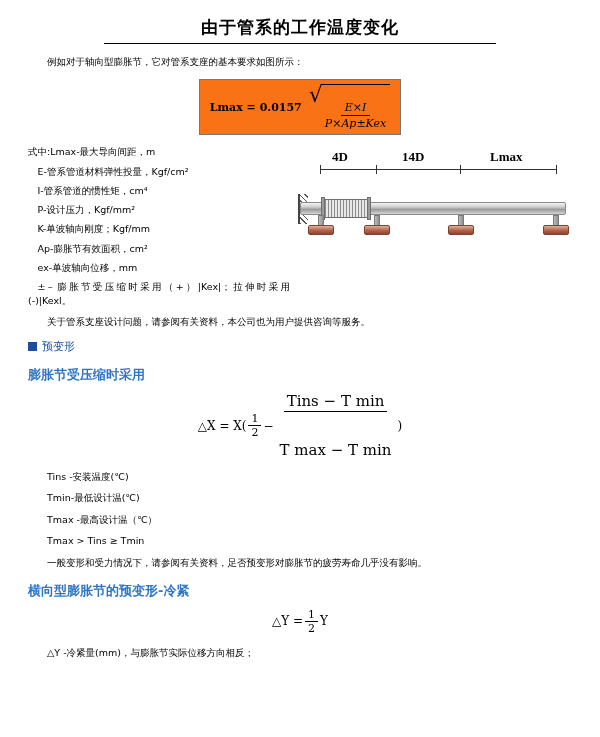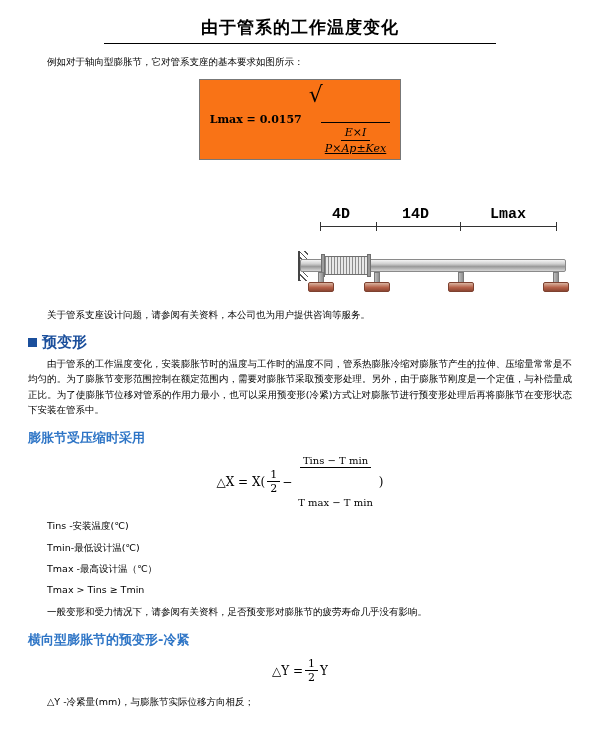"E×I" .frac { margin-top: 38px -> none; padding-top: 3px -> 16px }
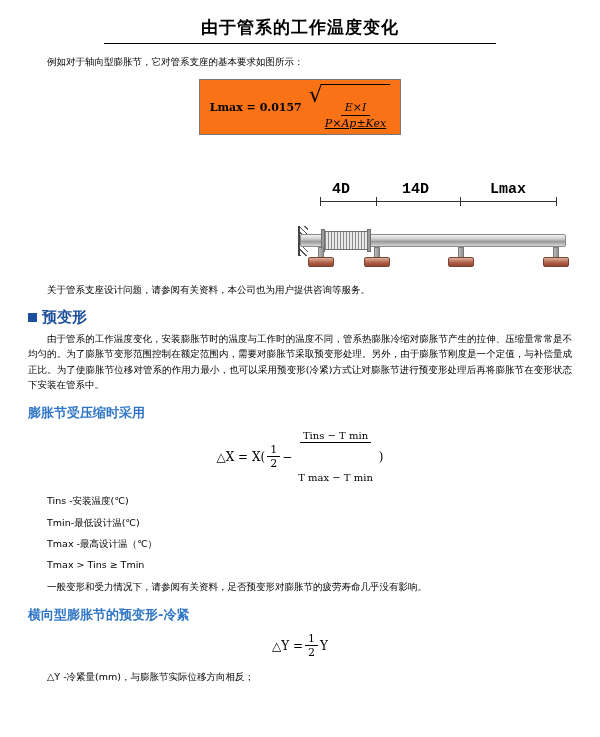"P×Ap±Kex" .frac .den { text-decoration: underline -> none }
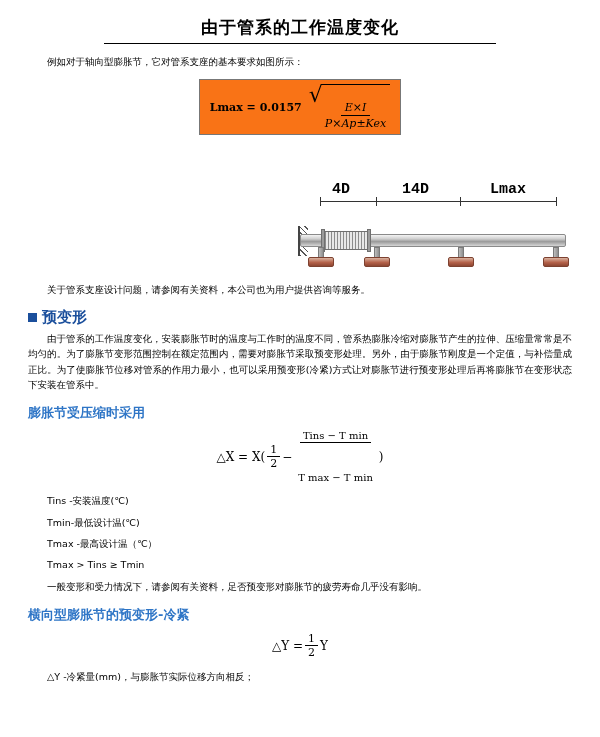"式中:Lmax-最大导向间距，m" div.legend { html: none -> <div> <p>式中:Lmax-最大导向间距，m</p> <p>E-管系管道材料弹性投量，Kgf/cm²</p> <p>I-管系管道的惯性矩，cm⁴</p> <p>P-设计压力，Kgf/mm²</p> <p>K-单波轴向刚度；Kgf/mm</p> <p>Ap-膨胀节有效面积，cm²</p> <p>ex-单波轴向位移，mm</p> <p>±－膨胀节受压缩时采用（+）|Kex|；拉伸时采用(-)|Kexl。</p> </div> }
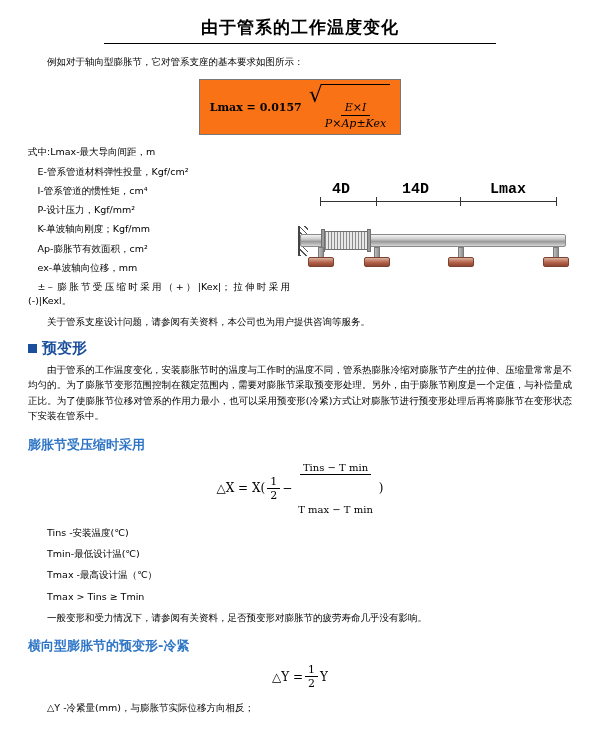"4D" .fig-labels { font-family: Liberation Mono, monospace -> Liberation Serif, serif; font-size: 15px -> 13px; margin-top: 32px -> none }
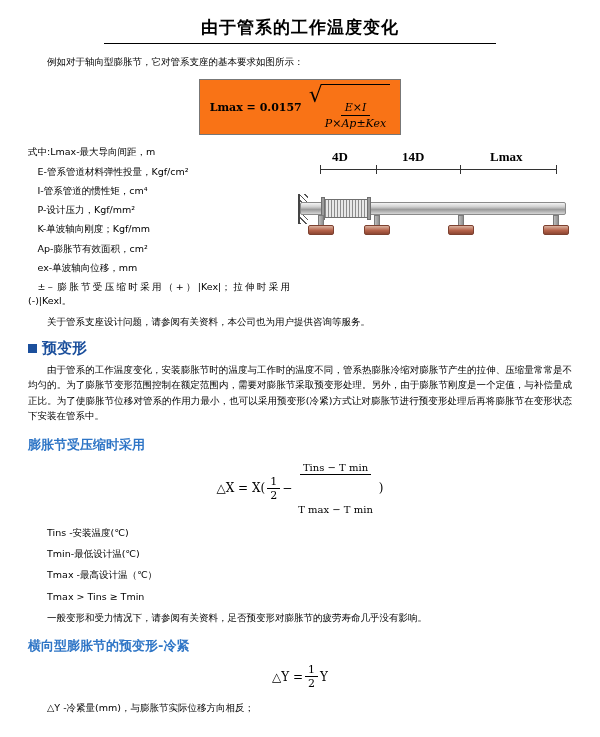"预变形" .sec-head { font-size: 15px -> 11px; font-weight: bold -> normal }
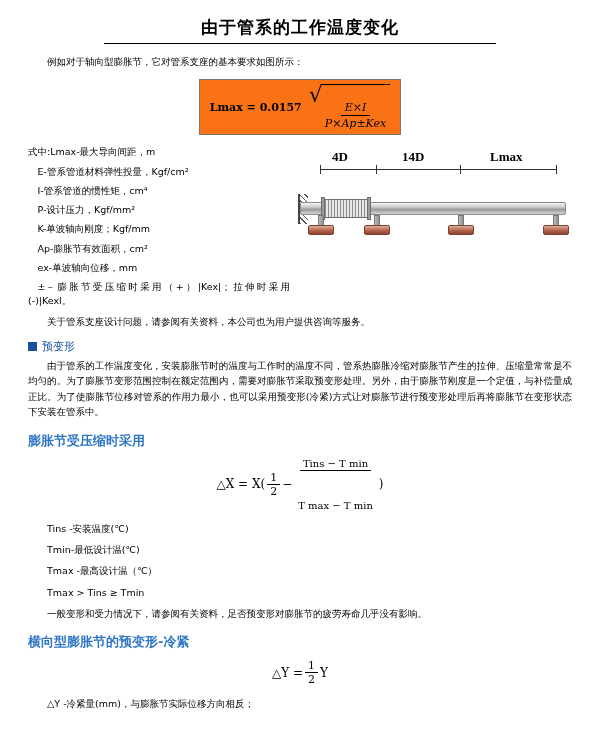"由于管系的工作温度变化，安装膨胀节时的温度与工作时的温度不同，管系热膨胀冷缩对膨" p.indent2 { html: <p>由于管系的工作温度变化，安装膨胀节时的温度与工作时的温度不同，管系热膨胀冷缩对膨胀节产生的拉伸、压缩量常常是不均匀的。为了膨胀节变形范围控制在额定范围内，需要对膨胀节采取预变形处理。另外，由于膨胀节刚度是一个定值，与补偿量成正比。为了使膨胀节位移对管系的作用力最小，也可以采用预变形(冷紧)方式让对膨胀节进行预变形处理后再将膨胀节在变形状态下安装在管系中。</p> -> none }
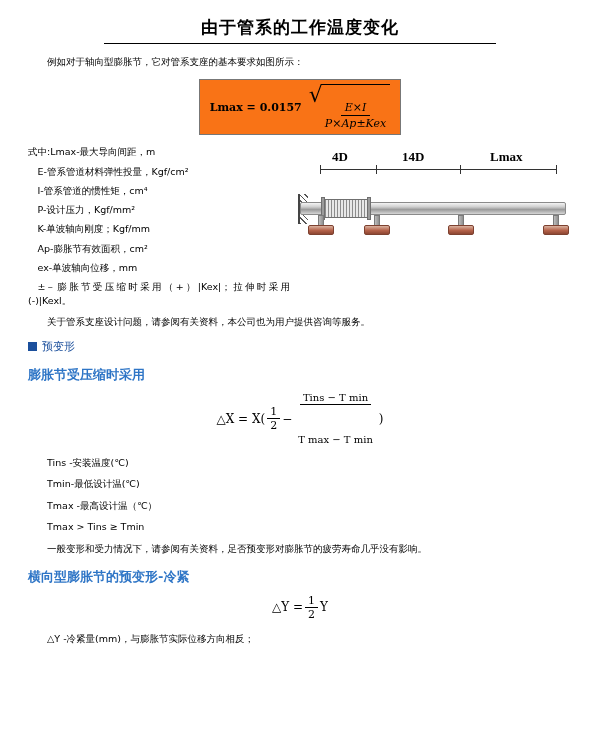"Tins − T min" .frac2 { font-size: 10px -> 15px }
